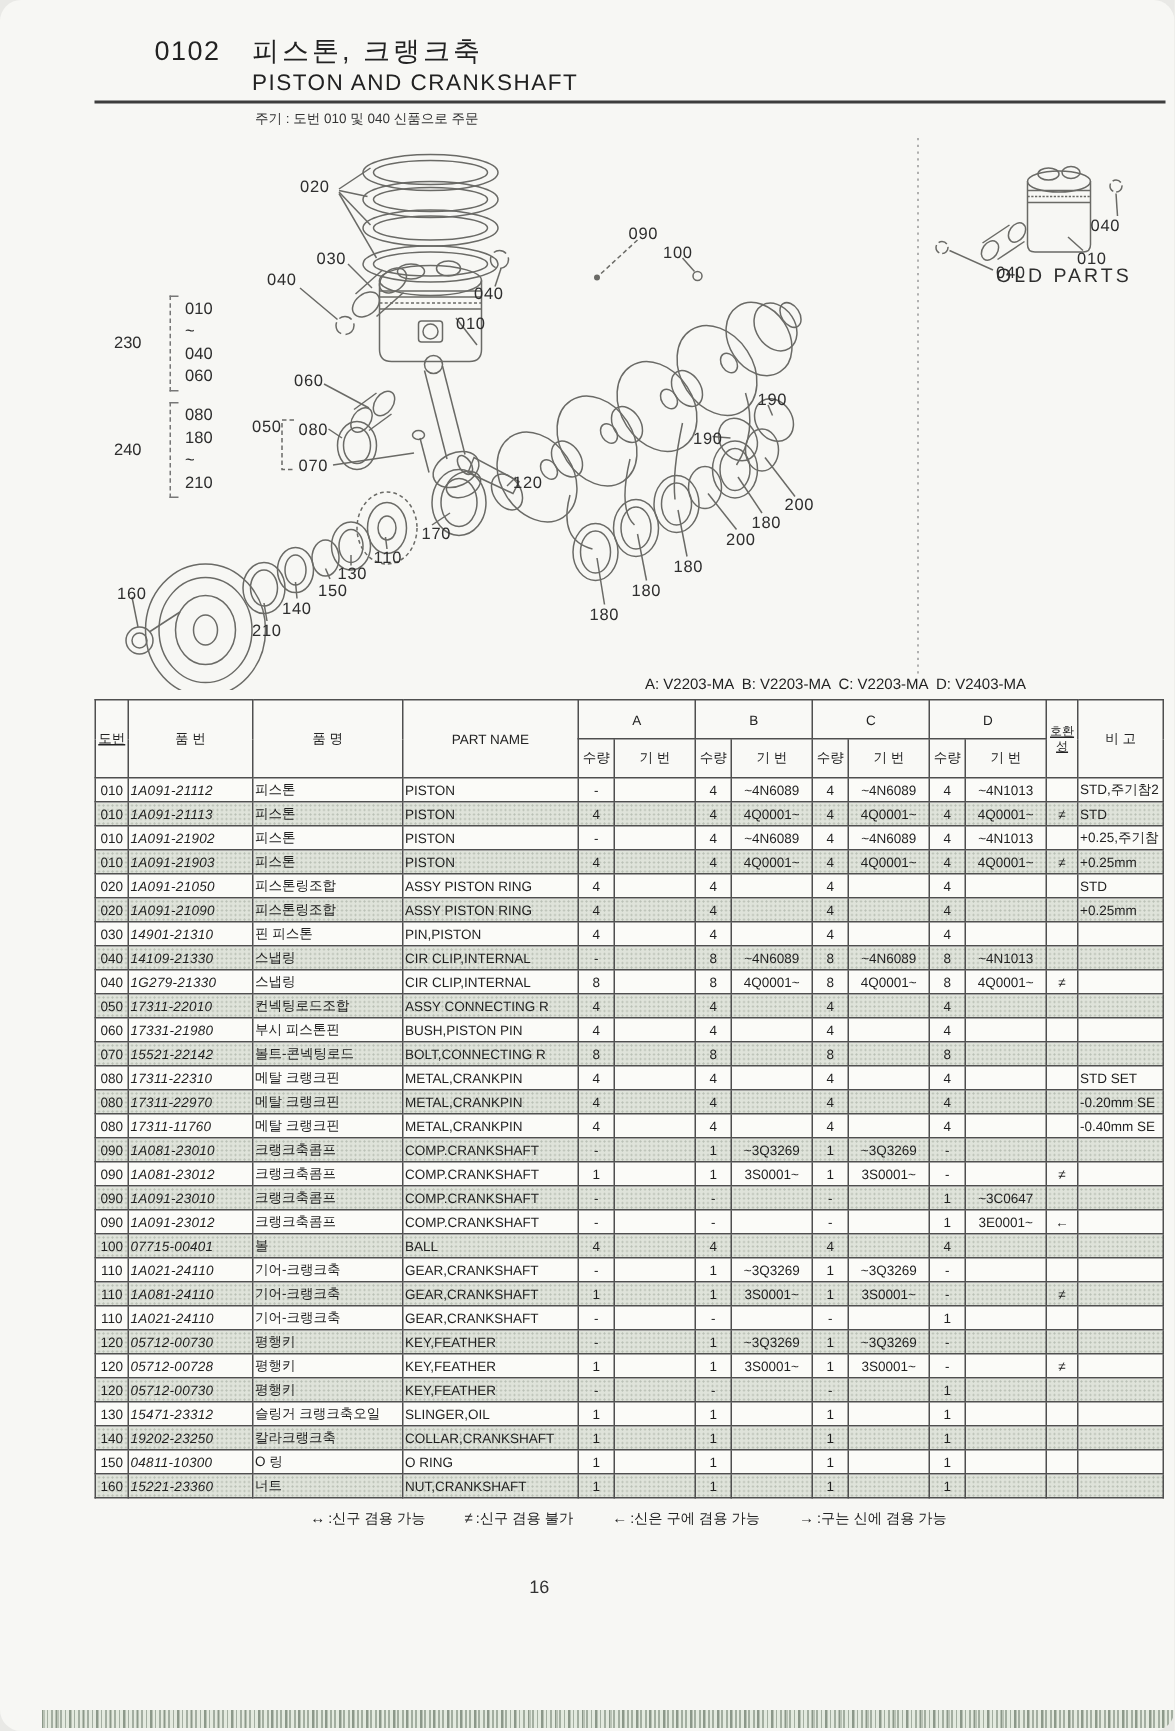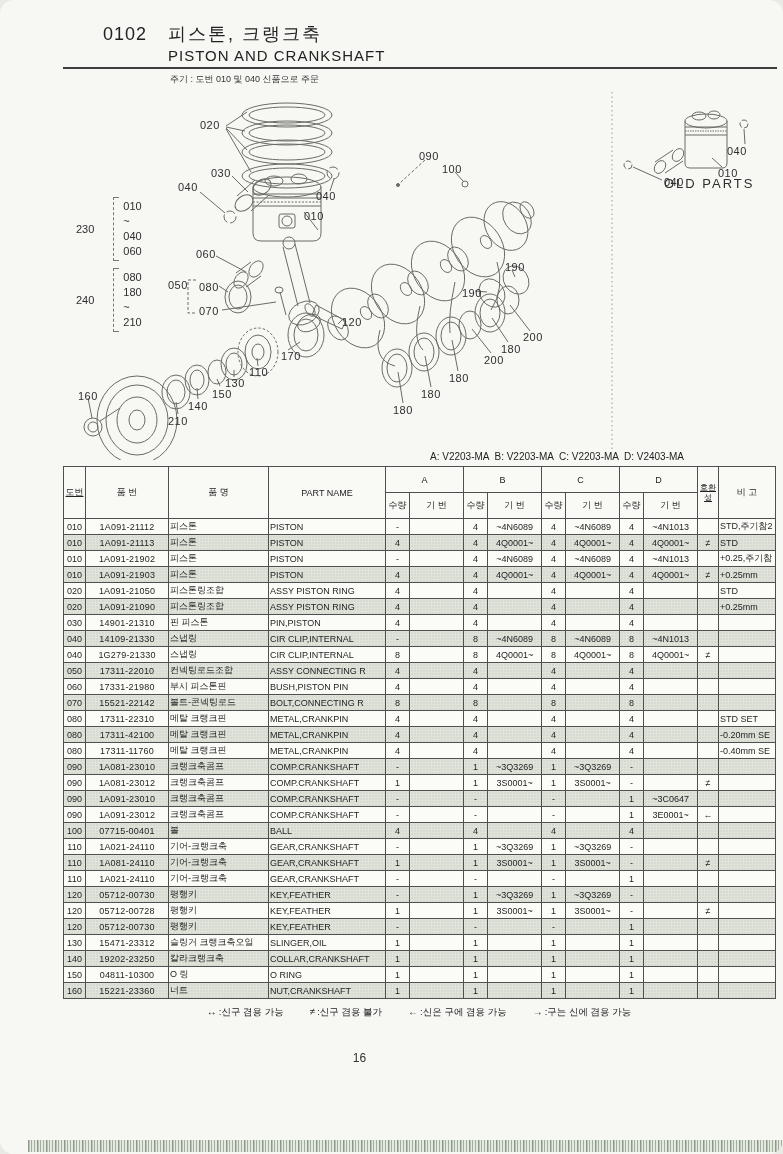"1A091-21112" .c-pn { font-style: none -> italic; text-align: center -> none }
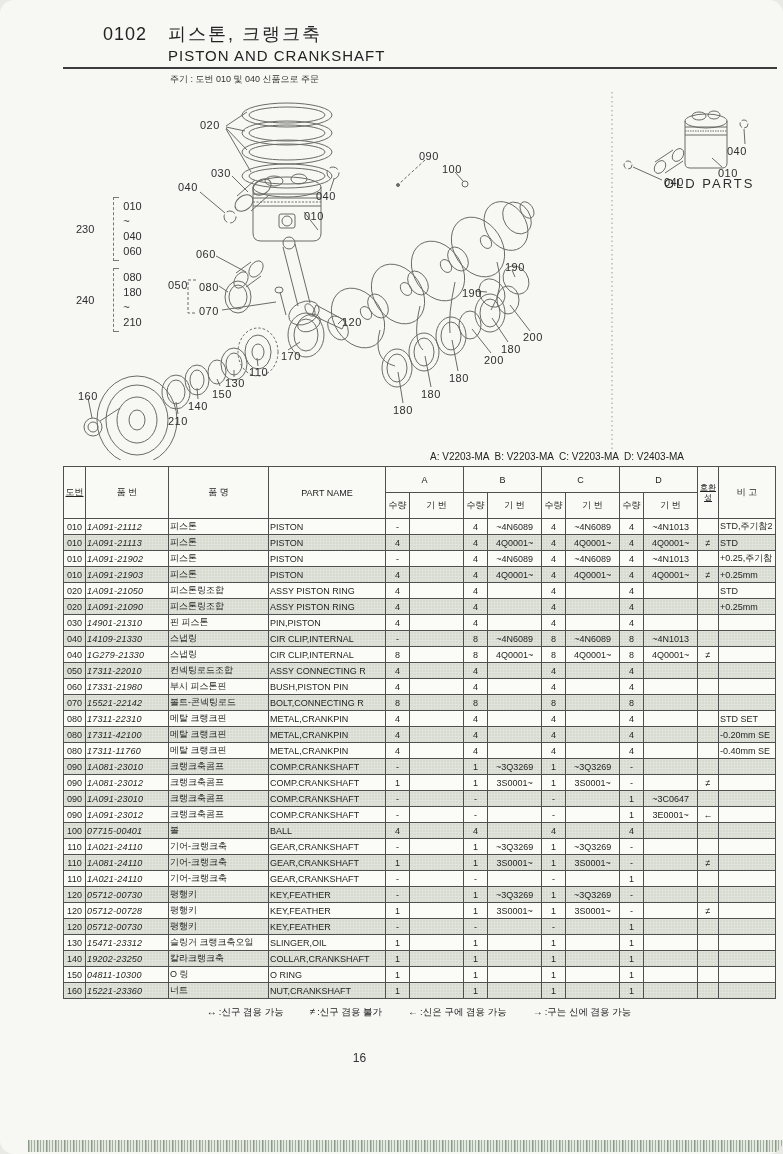"17311-42100" td.c-pn { text: 17311-42100 -> 17311-22970 }
